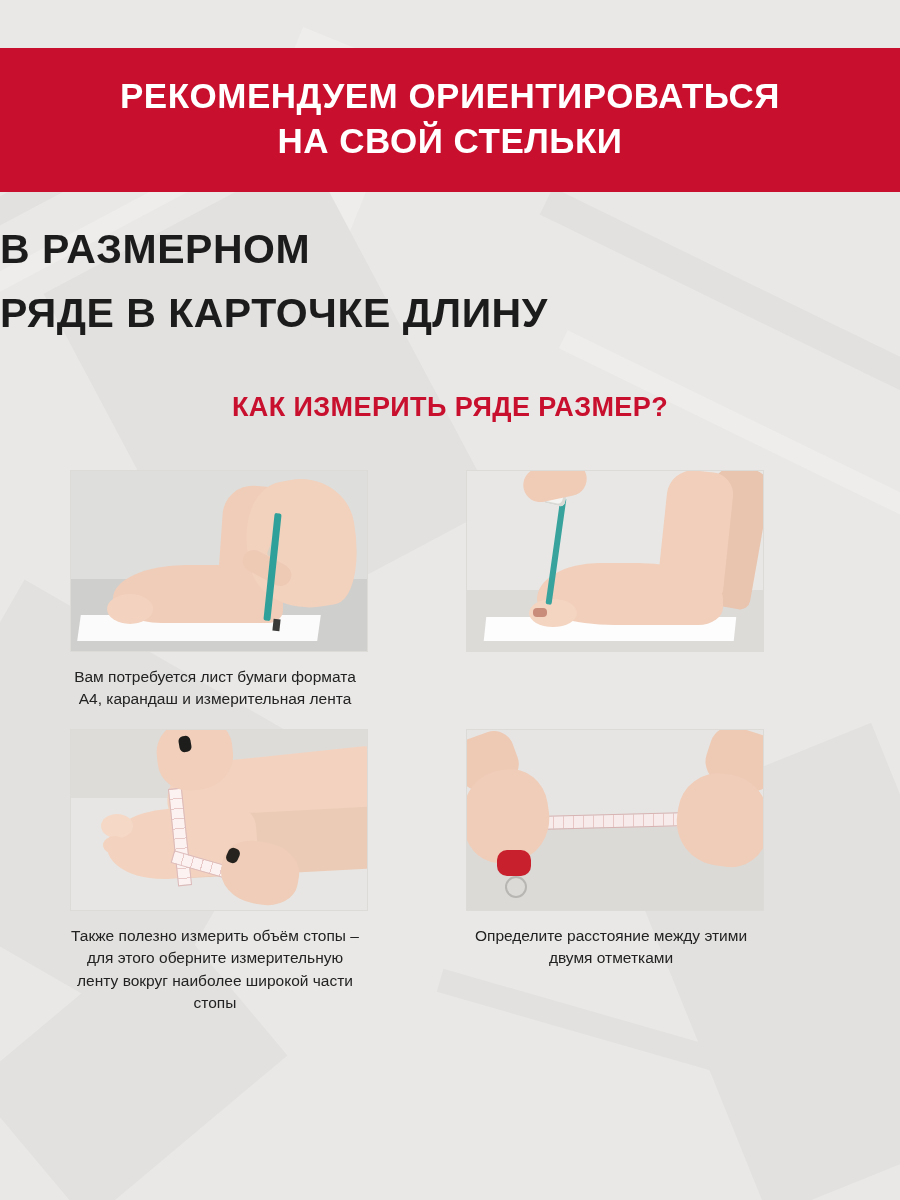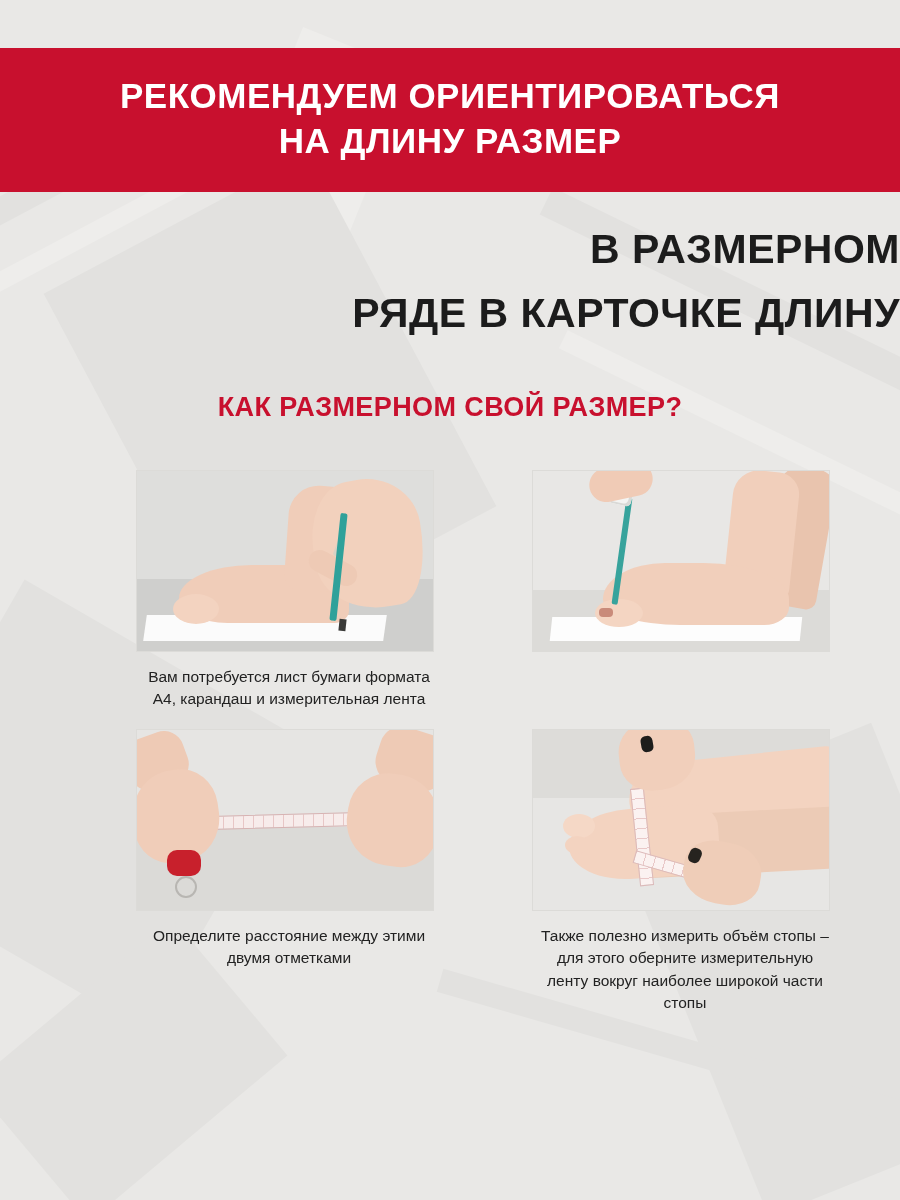"НА ДЛИНУ РАЗМЕР" div.banner-line { text: ДЛИНУ РАЗМЕР -> СВОЙ СТЕЛЬКИ }
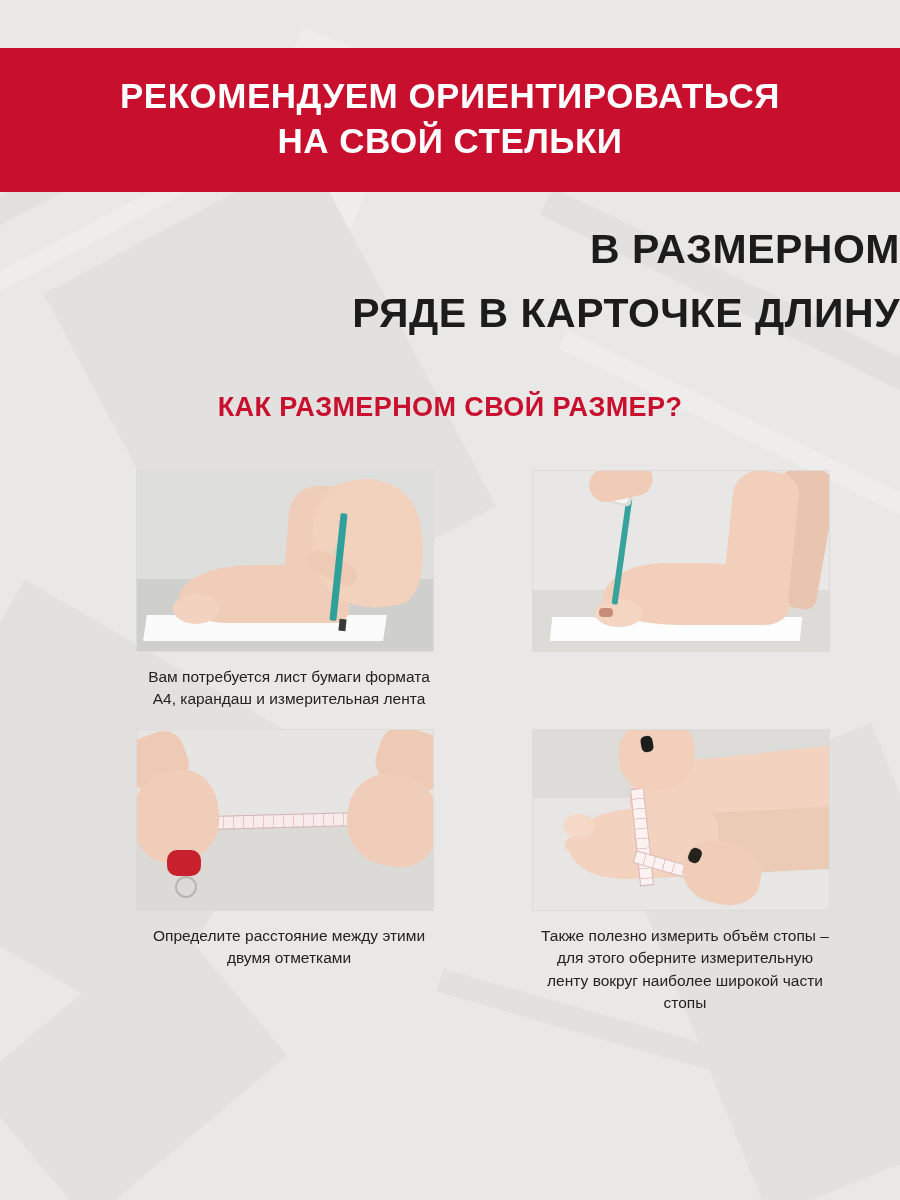"В РАЗМЕРНОМ" .headline { text-align: right -> left }
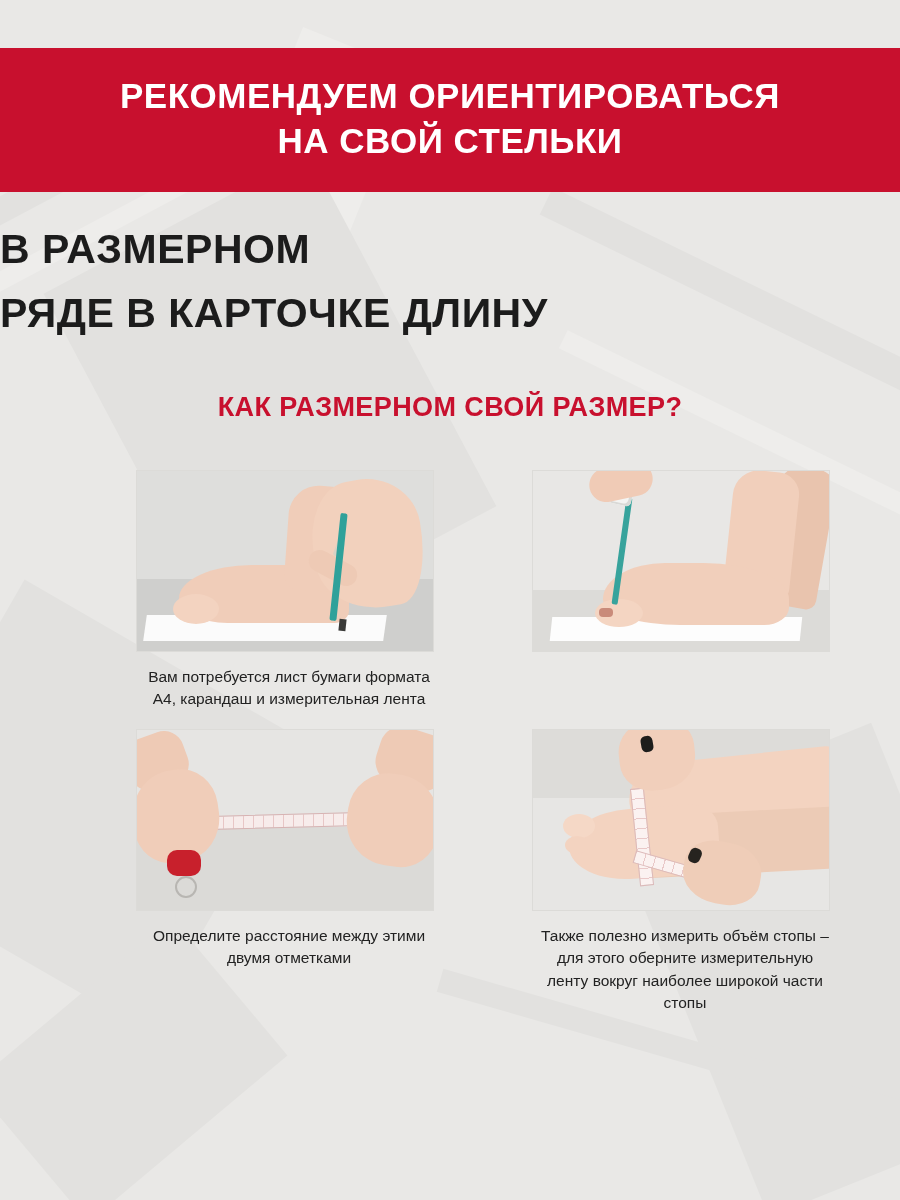"КАК РАЗМЕРНОМ СВОЙ РАЗМЕР?" div.subhead { text: РАЗМЕРНОМ СВОЙ -> ИЗМЕРИТЬ РЯДЕ }
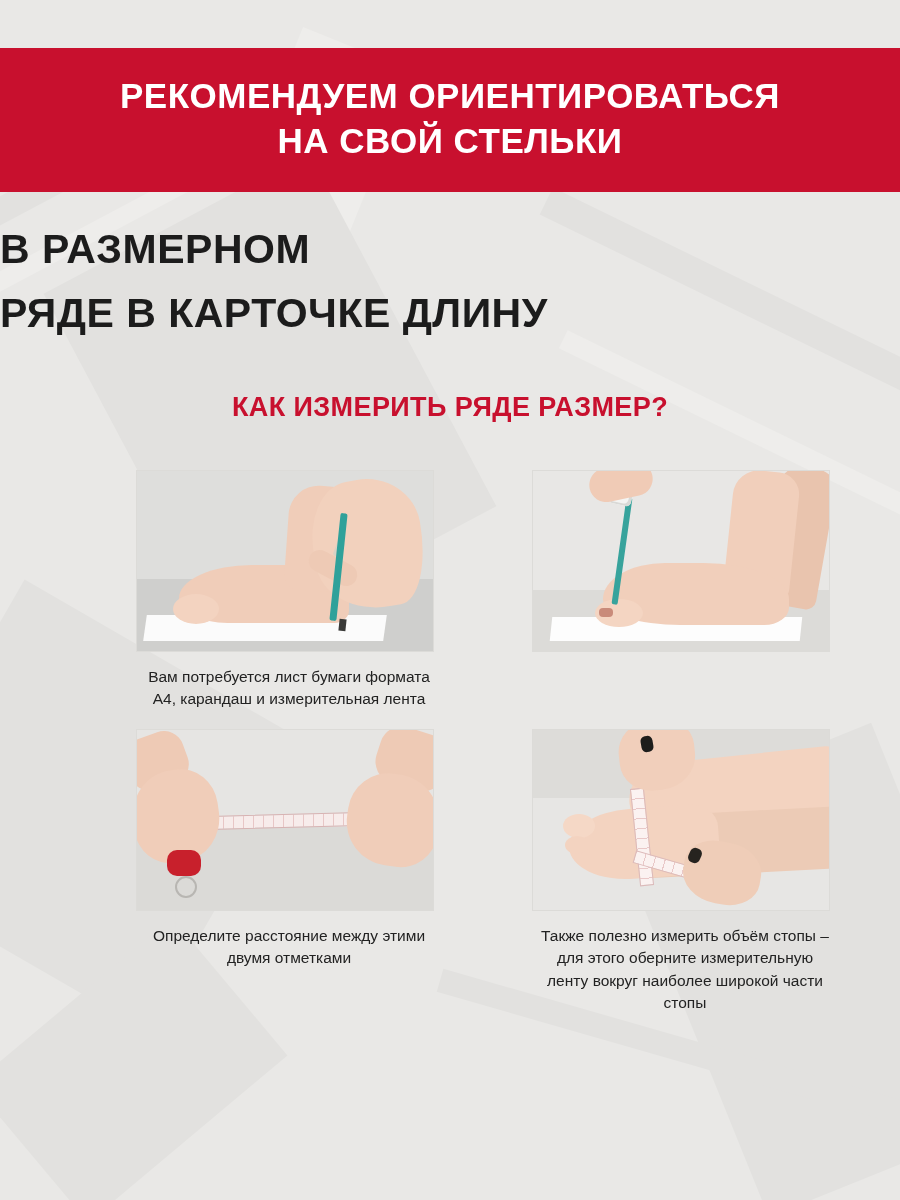"Вам потребуется лист бумаги формата" .cell { align-items: flex-end -> flex-start }
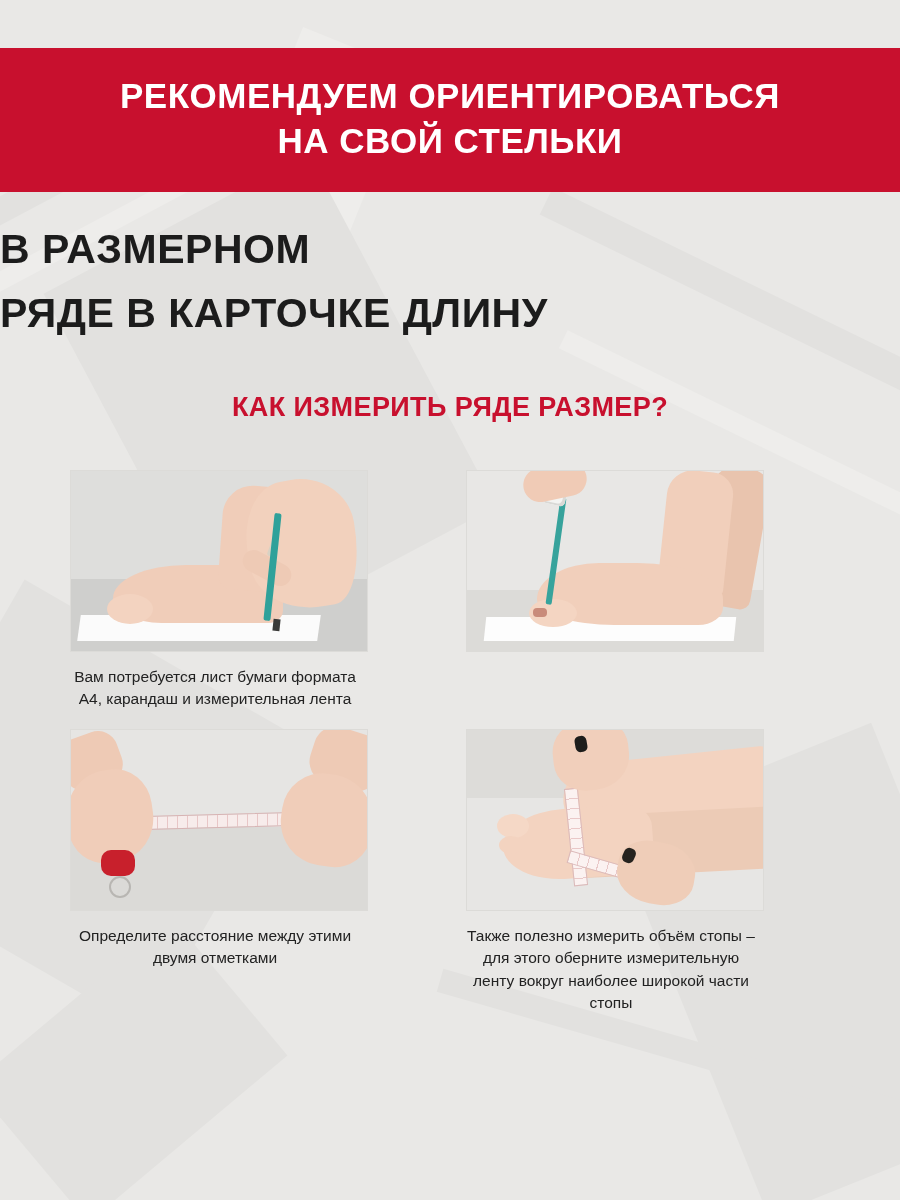"Определите расстояние между этими двумя" div.cell { order: before "Также полезно измерить объём стопы" -> after "Также полезно измерить объём стопы" }
